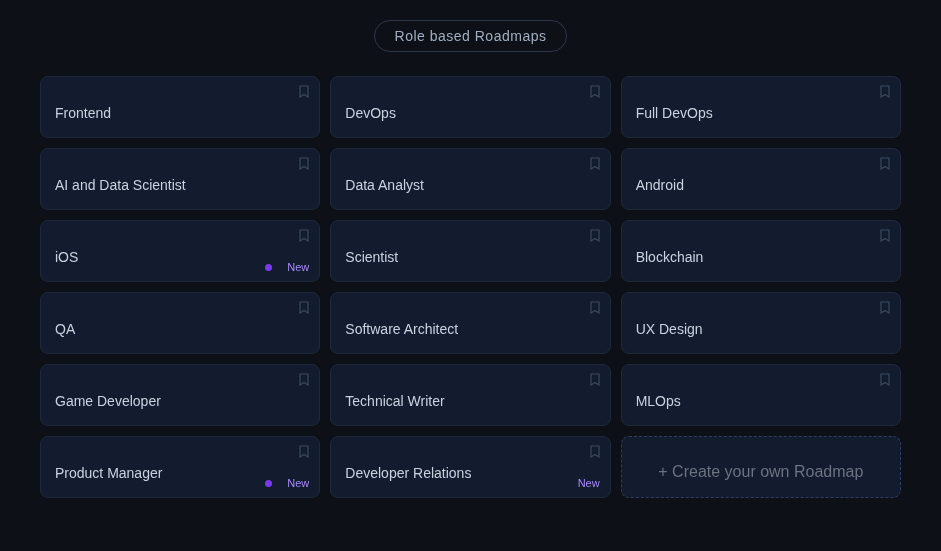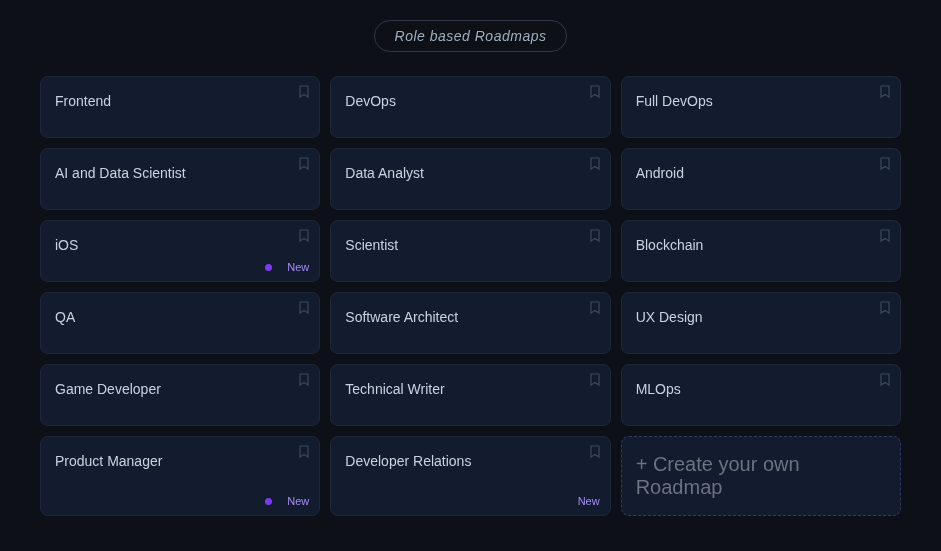"Role based Roadmaps" .section-title { font-style: italic -> none }
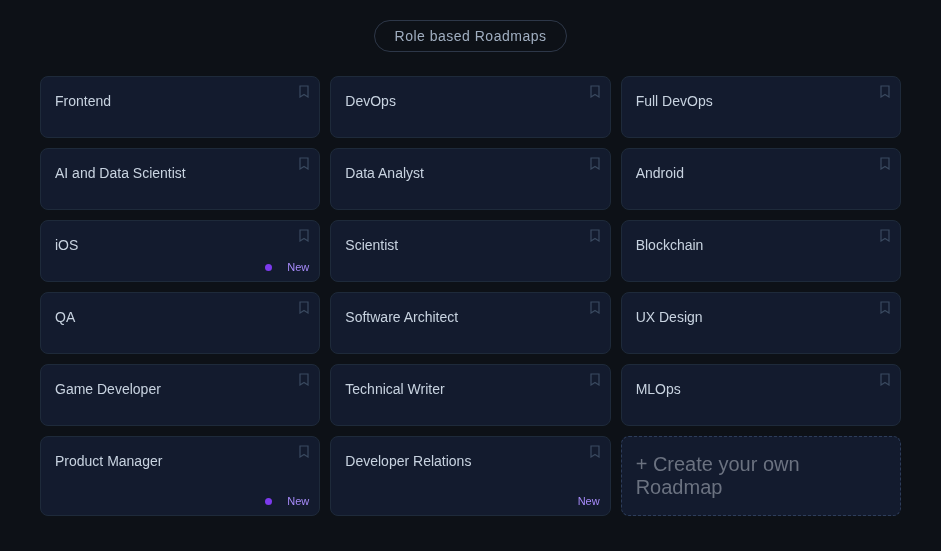"Frontend" .card { align-items: flex-start -> flex-end }
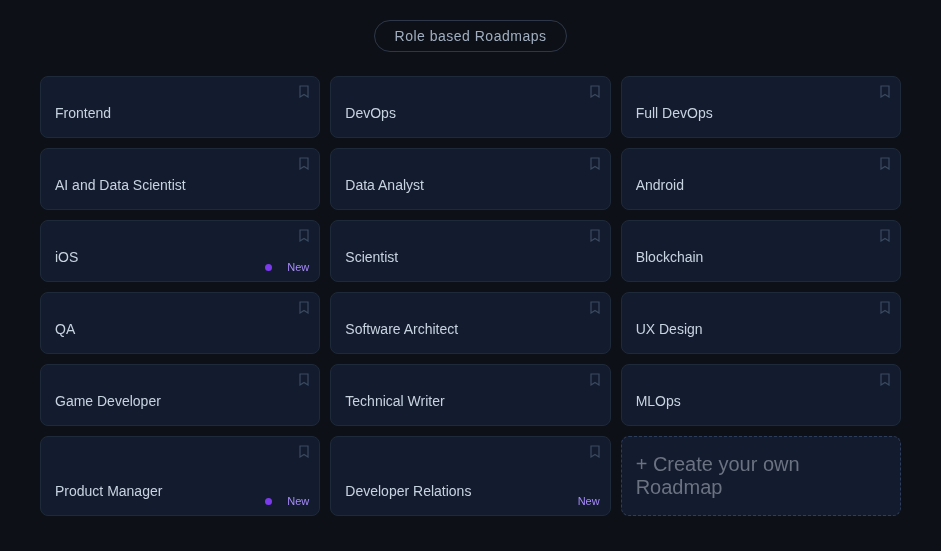"+ Create your own Roadmap" .card--dashed .card-label { font-size: 20px -> 16px }
